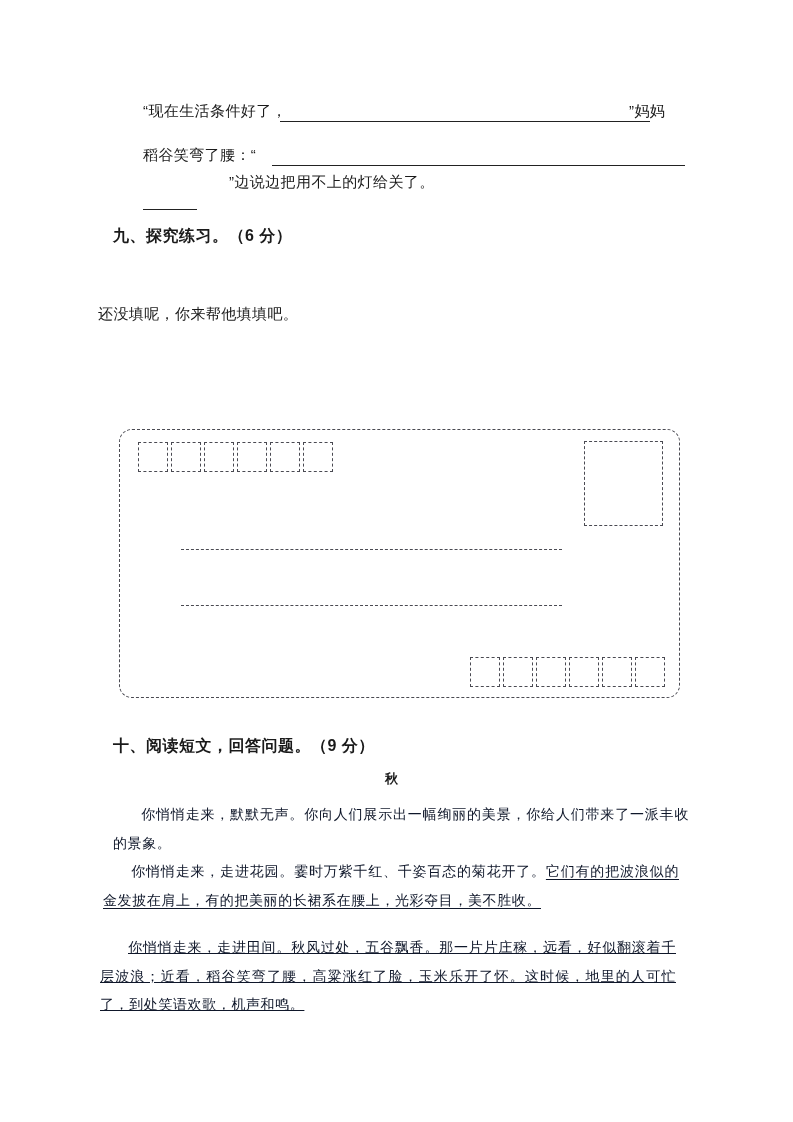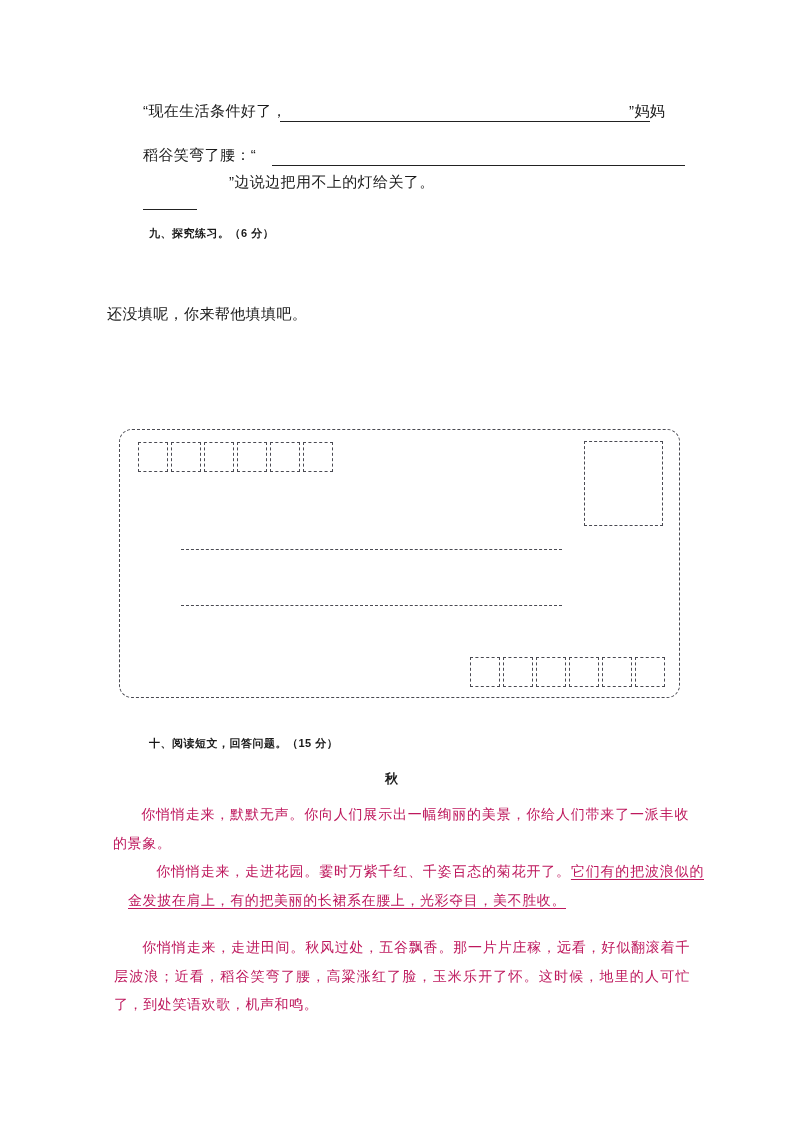"九、探究练习。（6 分）" .sec-head { font-size: 11px -> 16px; margin-left: 36px -> none }
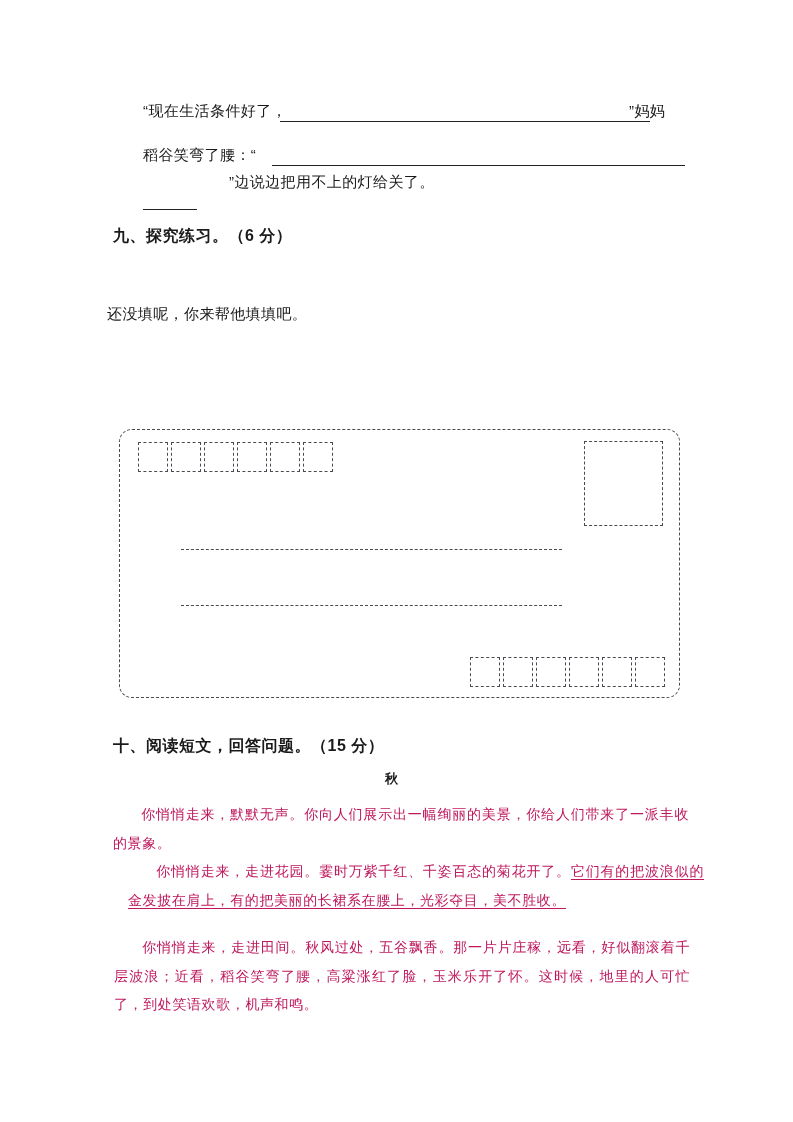"还没填呢，你来帮他填填吧。" div.blk { left: 107px -> 98px }
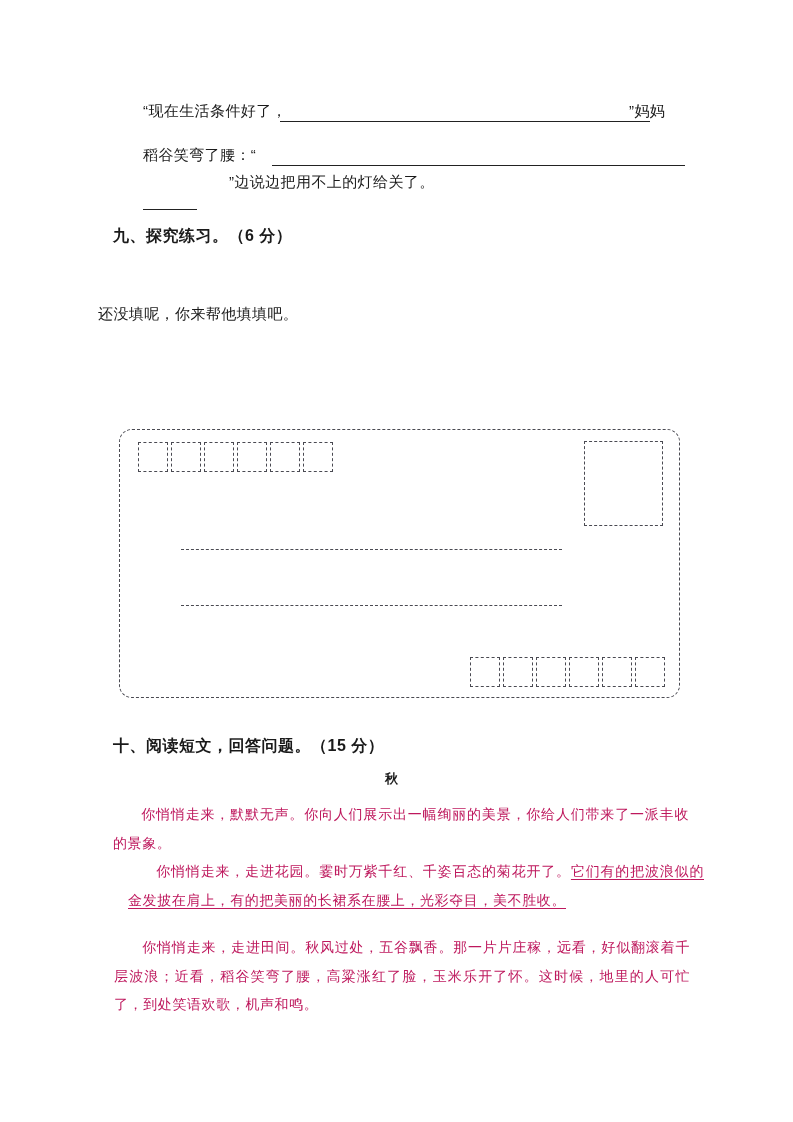"十、阅读短文，回答问题。（15 分）" div.sec-head { text: 15 -> 9 }
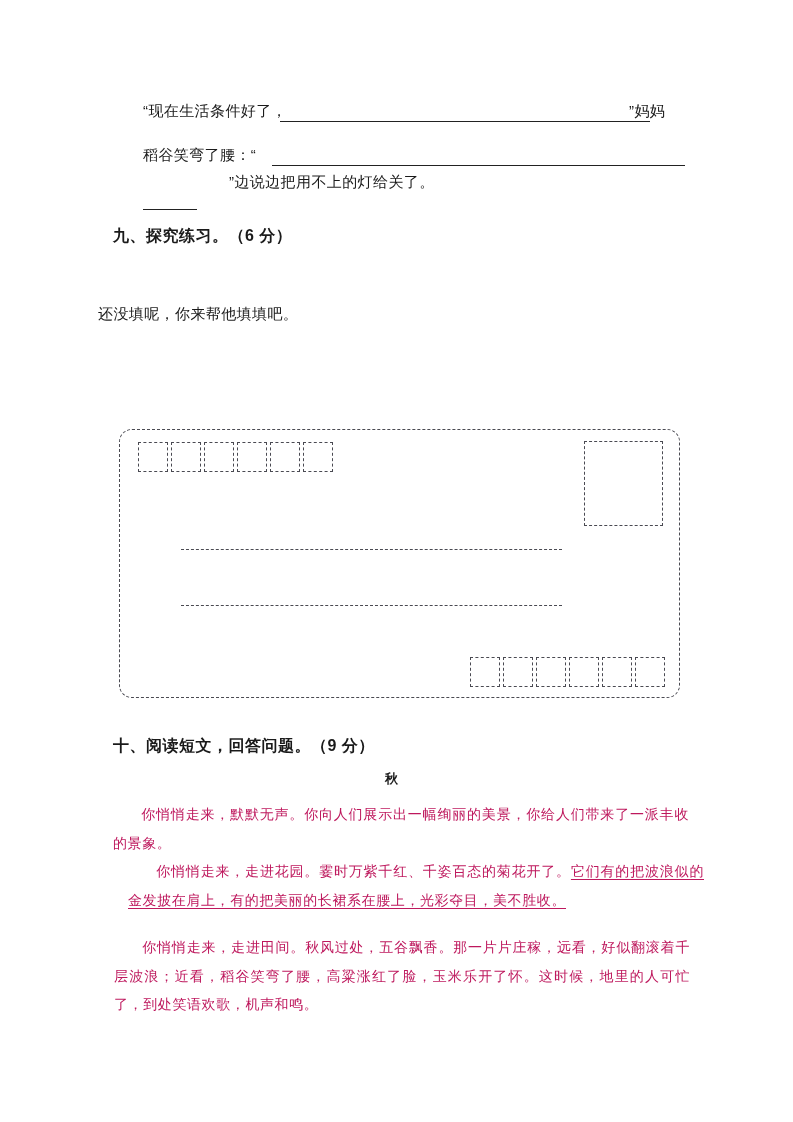"你悄悄走来，默默无声。你向人们展示出一幅绚丽的美景，你给人们带来了一派丰收的景象" .para { color: #be185d -> #0f172a }
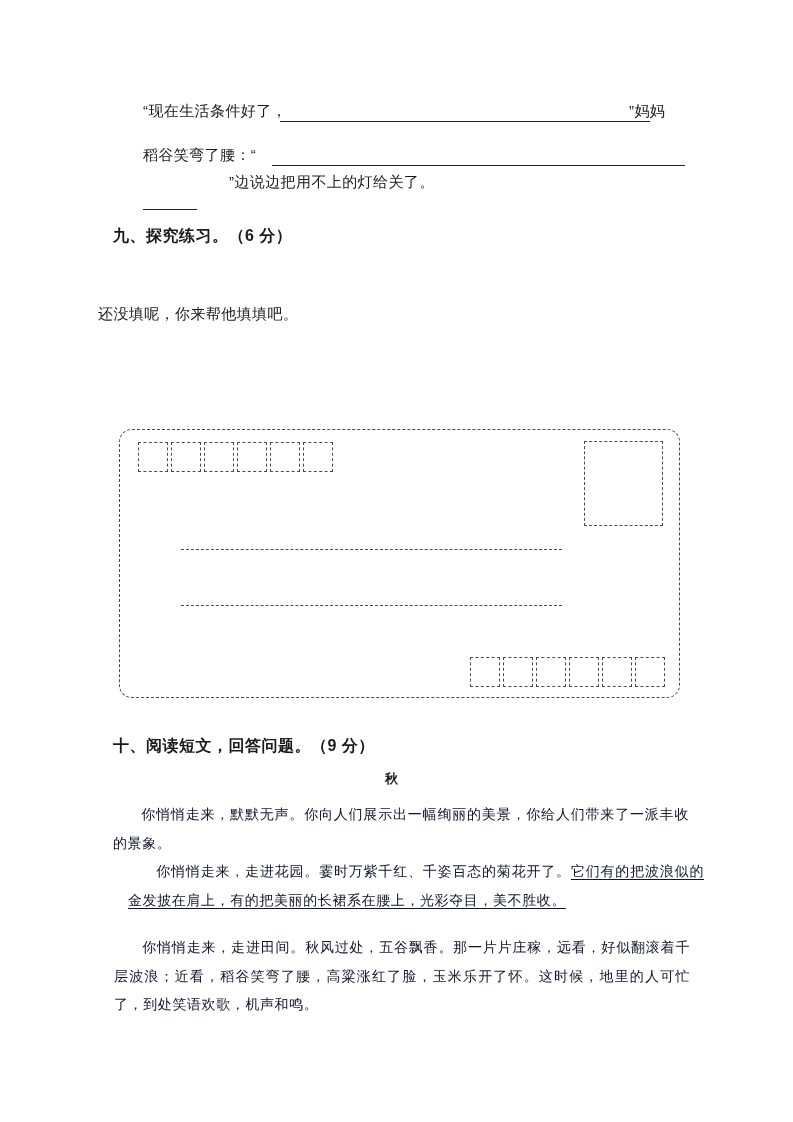"你悄悄走来，走进花园。霎时万紫千红、千姿百态的菊花开了。它们有的把波浪似的金发披" div.para { left: 128px -> 103px }
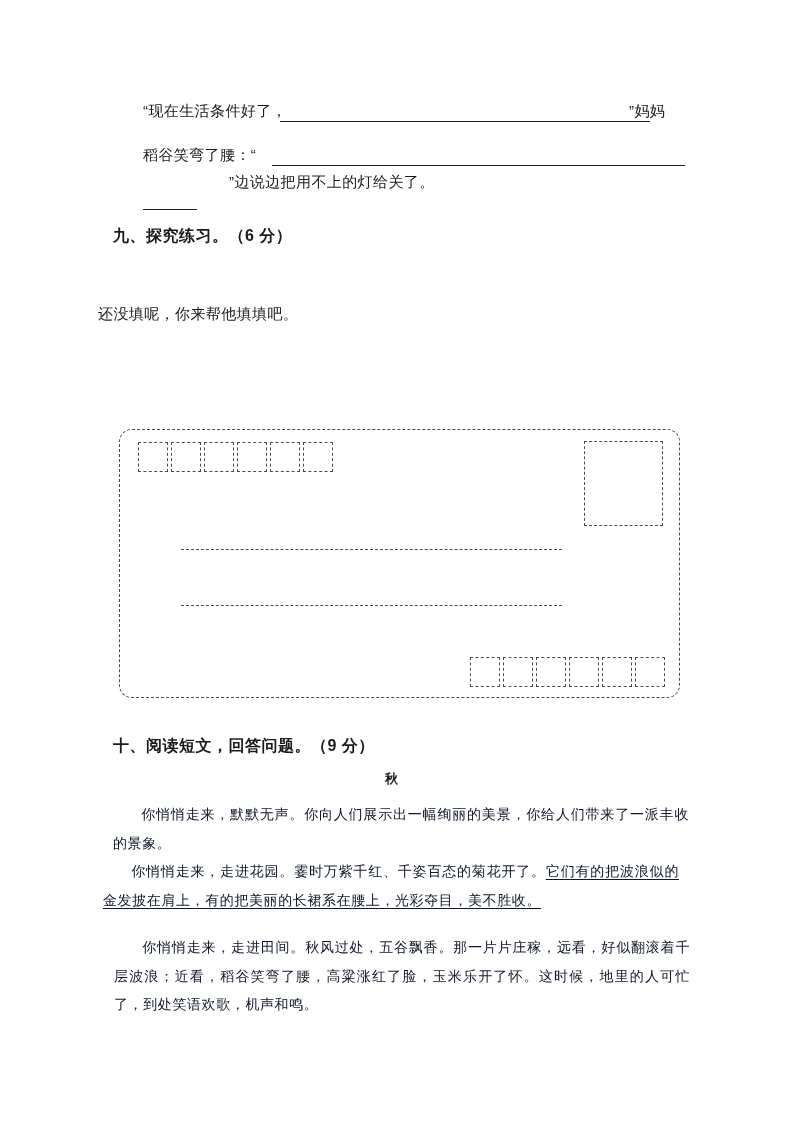"你悄悄走来，走进田间。秋风过处，五谷飘香。那一片片庄稼，远看，好似翻滚着千层波浪" div.para { left: 114px -> 100px; text-decoration: none -> underline }
